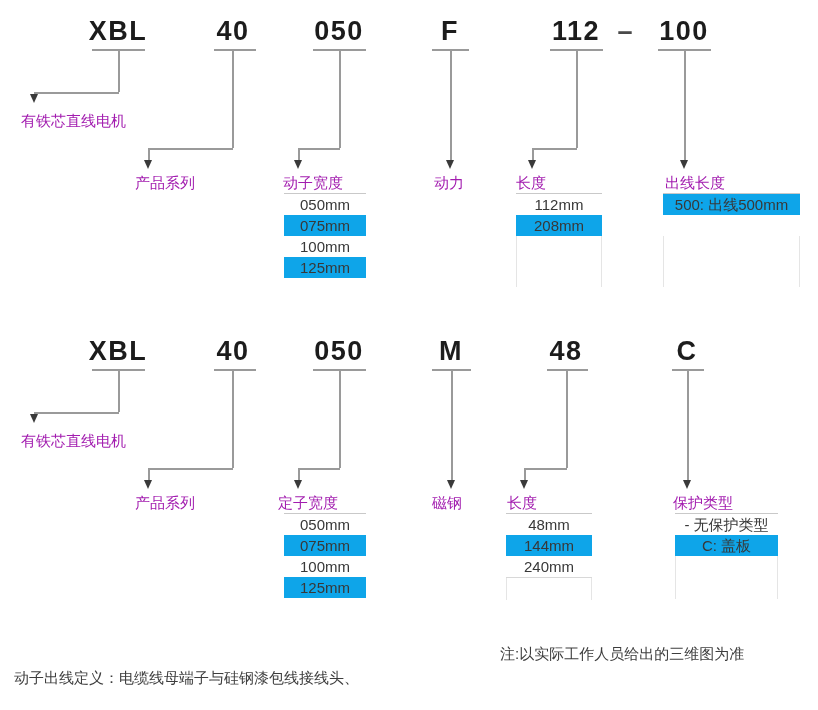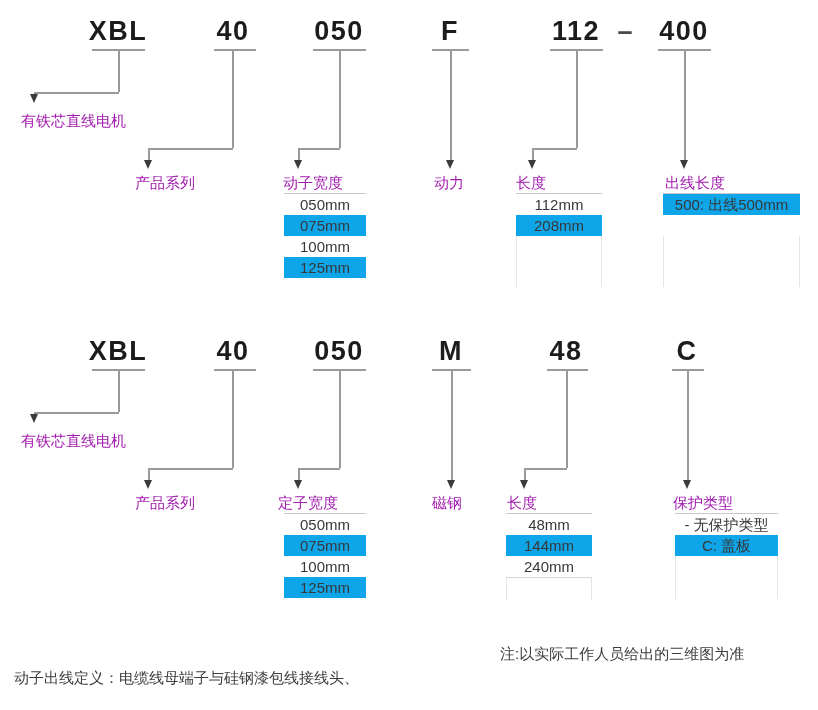"400" div.code { text: 400 -> 100 }
